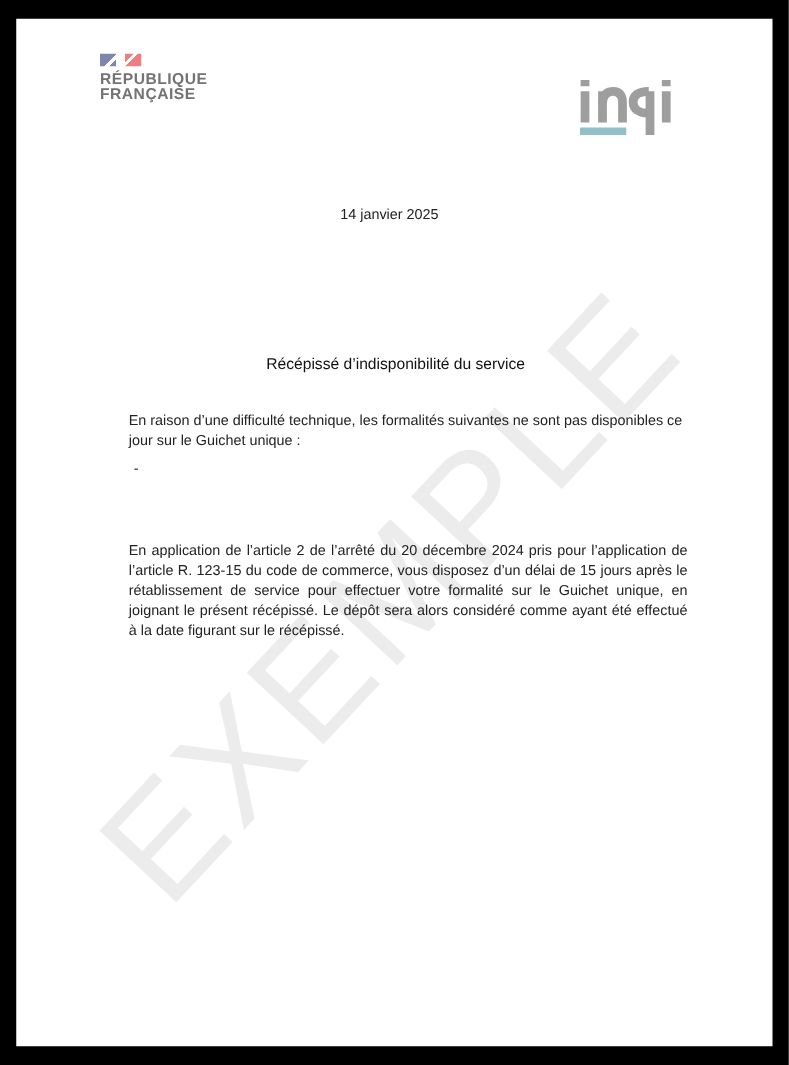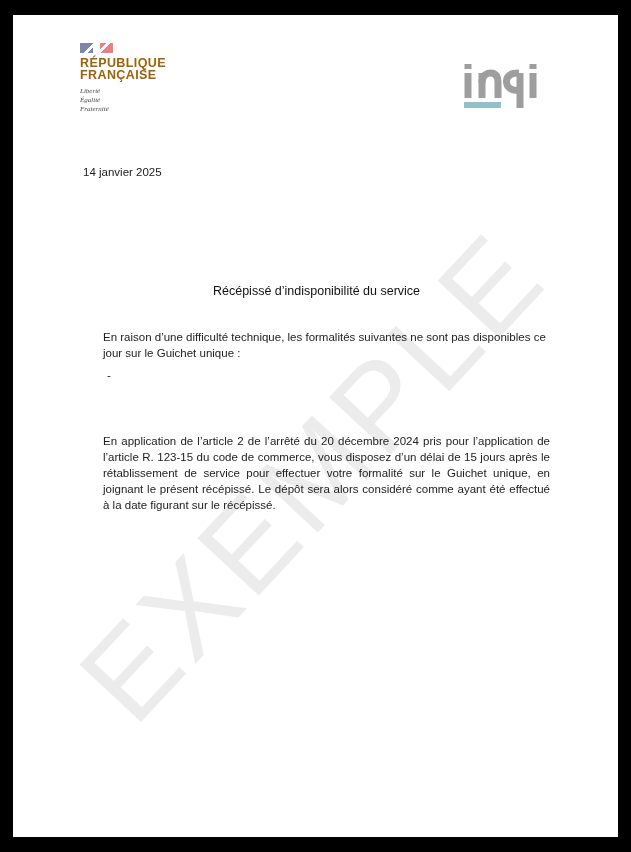"RÉPUBLIQUE" .rf-name { color: #a16207 -> #737373 }
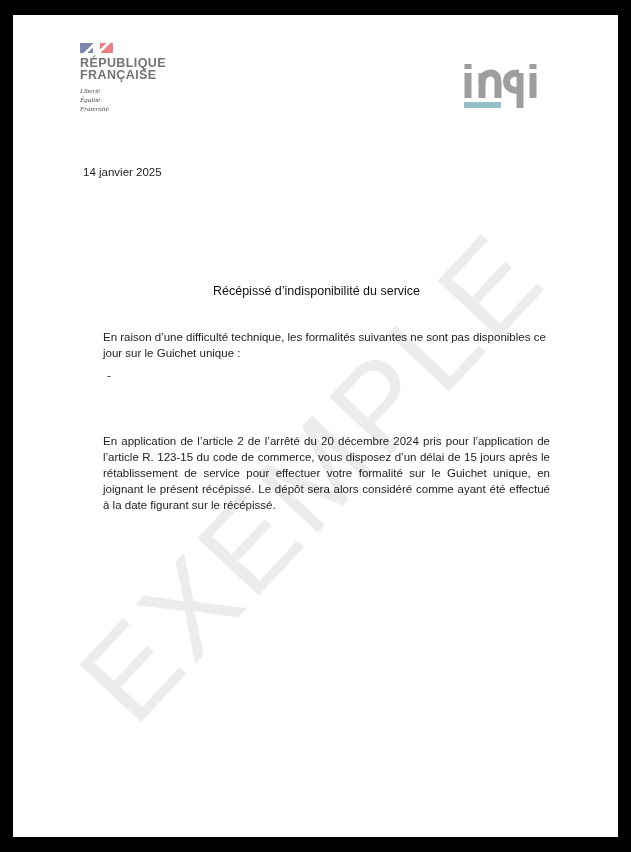"Liberté" div.rf-motto { html: <div> <div>Liberté</div> <div>Égalité</div> <div>Fraternité</div> </div> -> none }
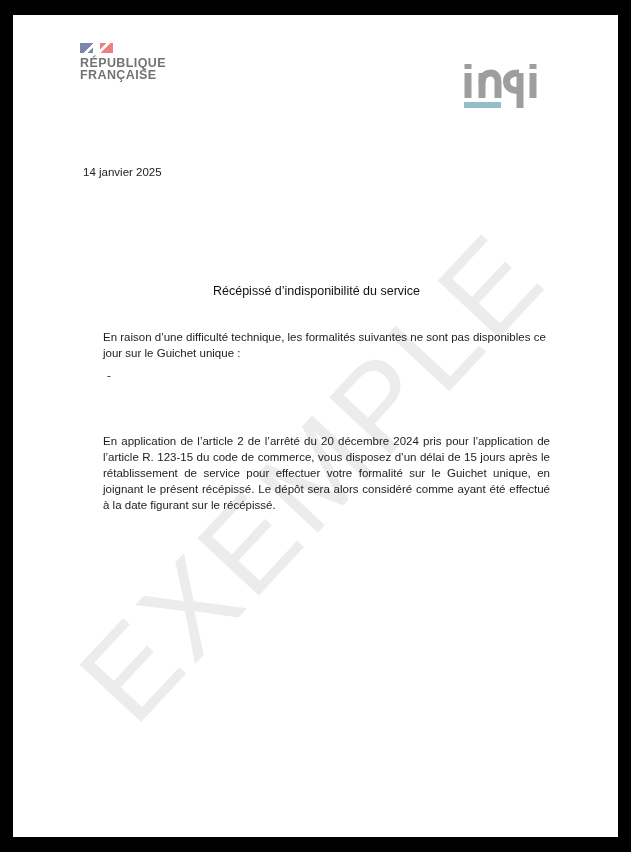"14 janvier 2025" .date-line { text-align: left -> center }
